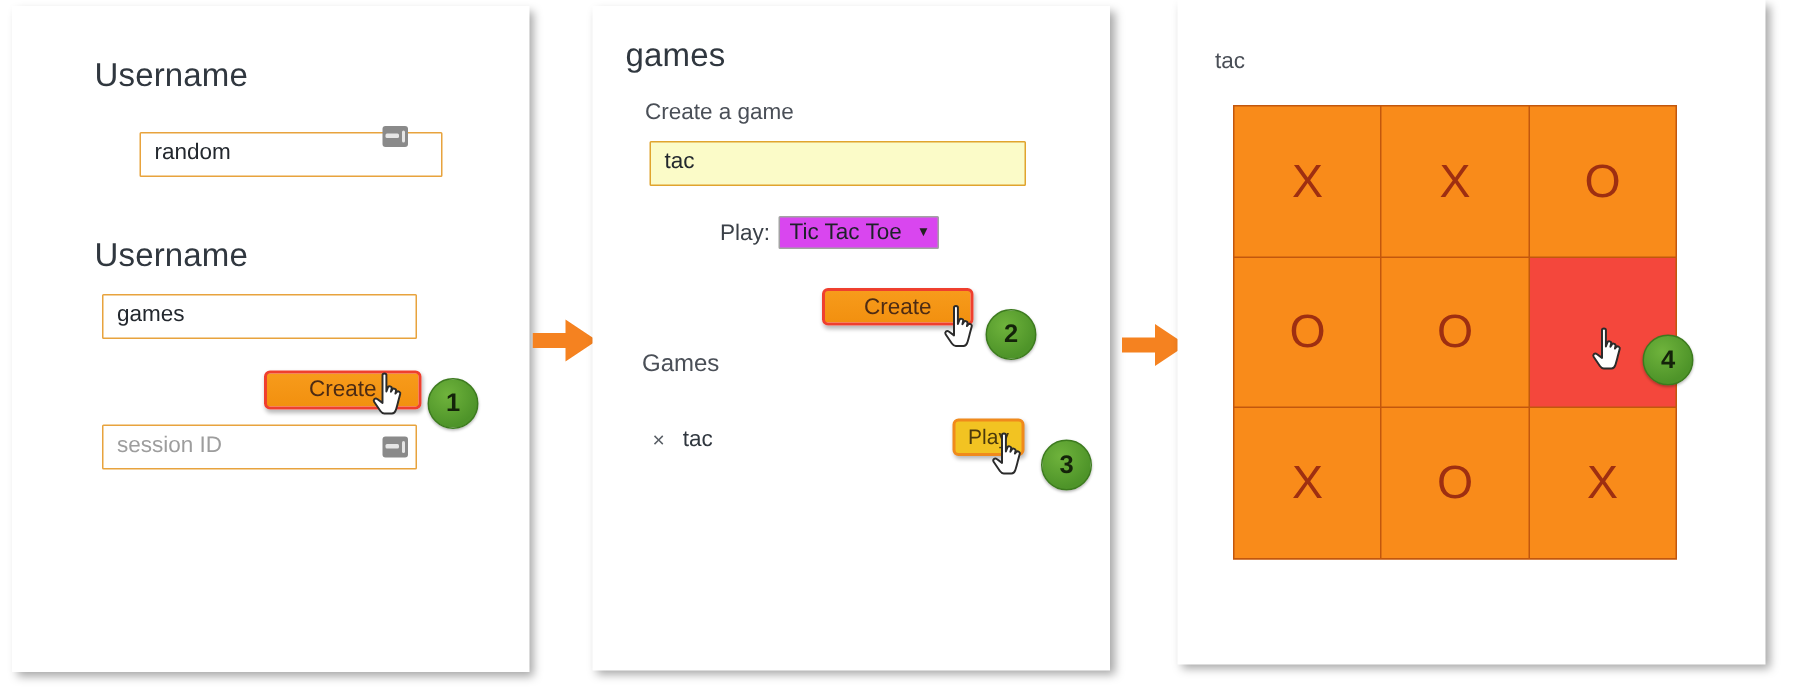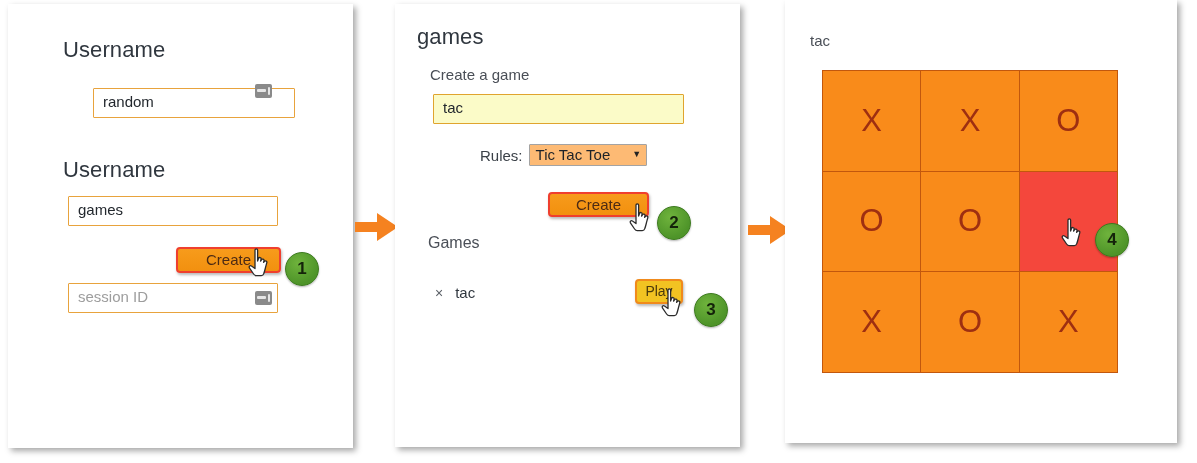"Rules:" span.rules-label { text: Rules -> Play }
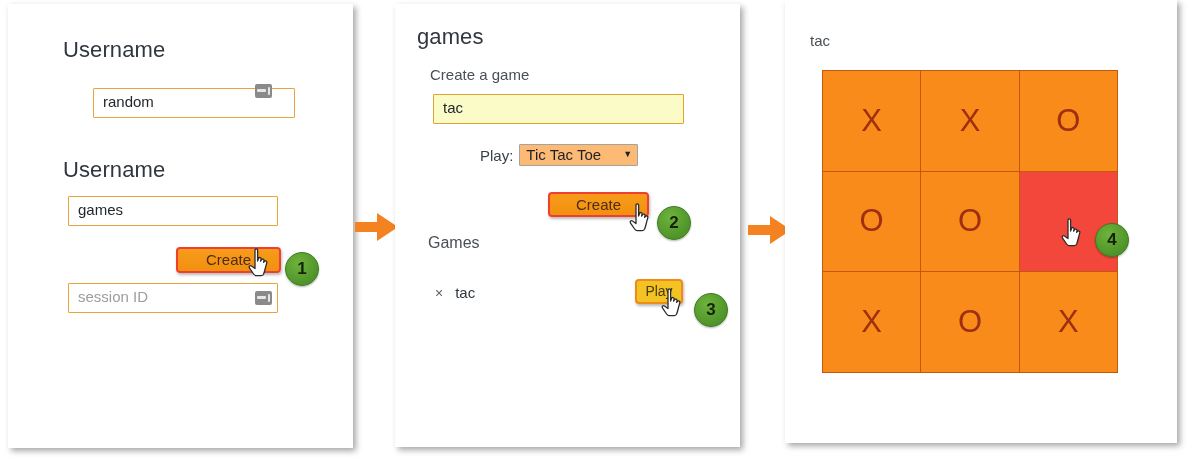"Tic Tac Toe" .sel { background: #fdba74 -> #d946ef; gap: 22px -> 10px }
